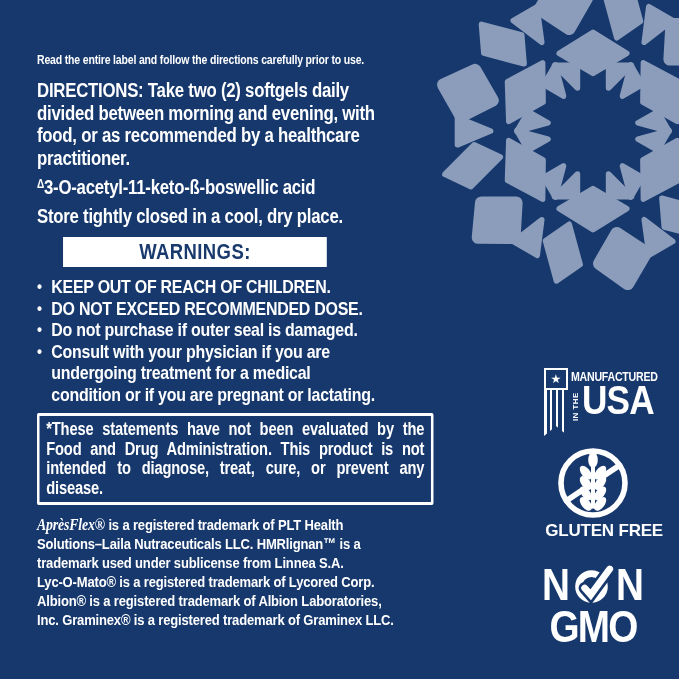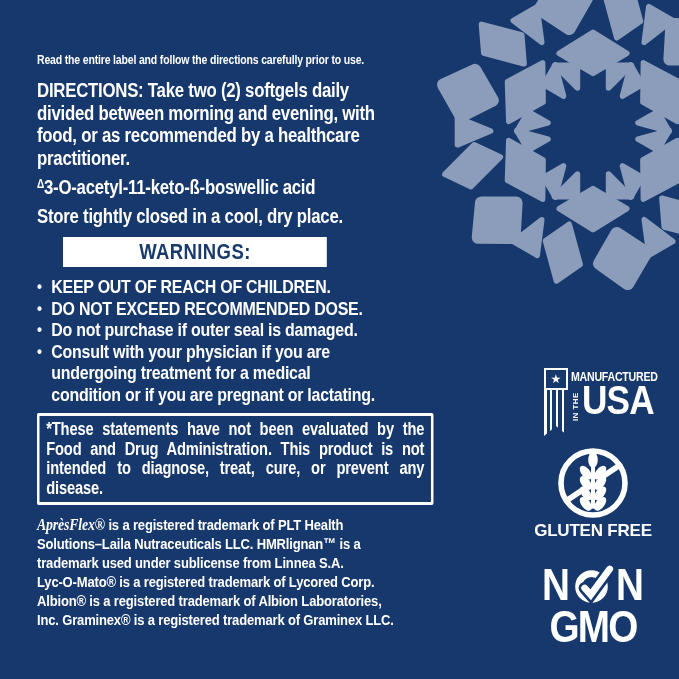"GLUTEN FREE" .gluten-label { text-align: center -> right }
